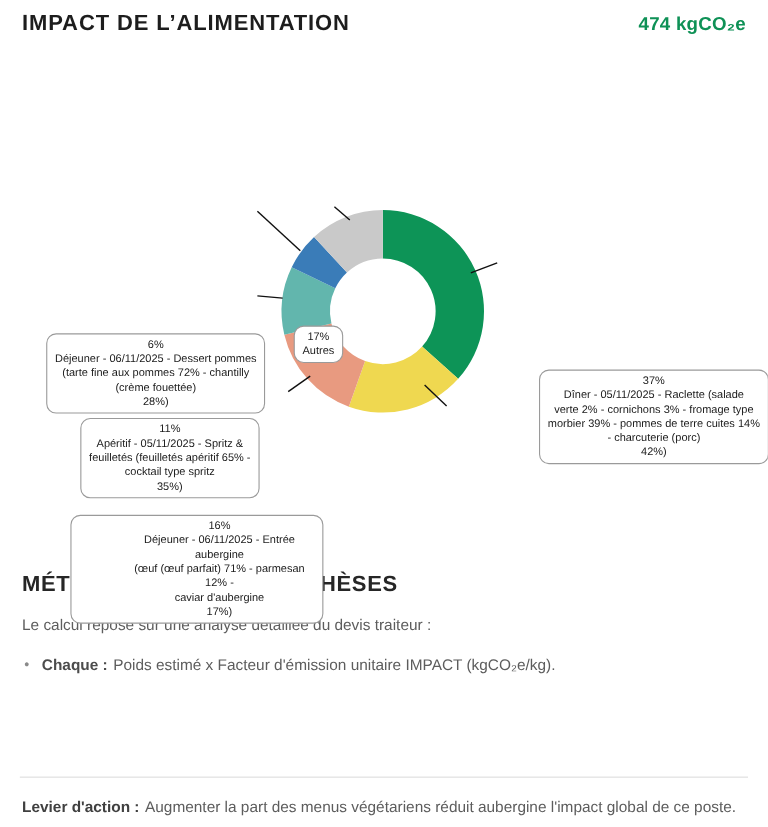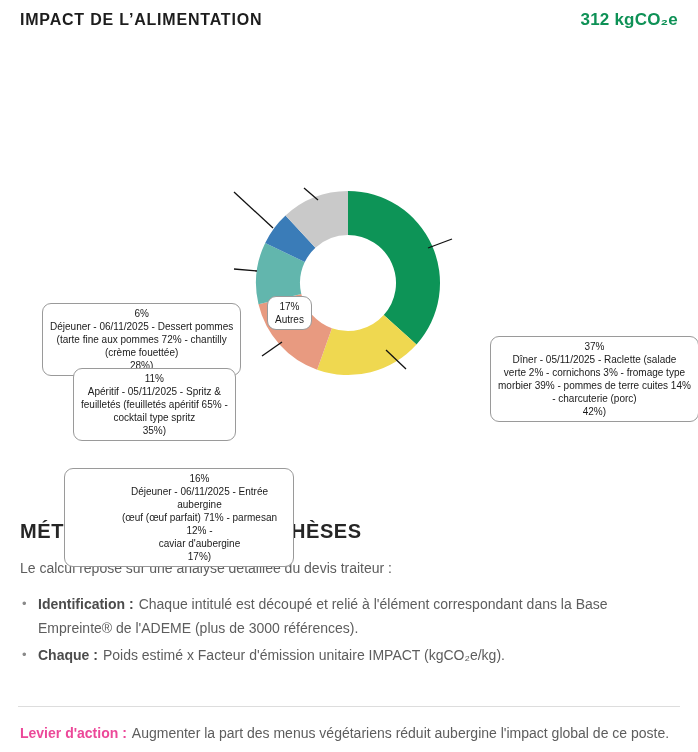"IMPACT DE L’ALIMENTATION" .page-title { font-size: 16px -> 20px }
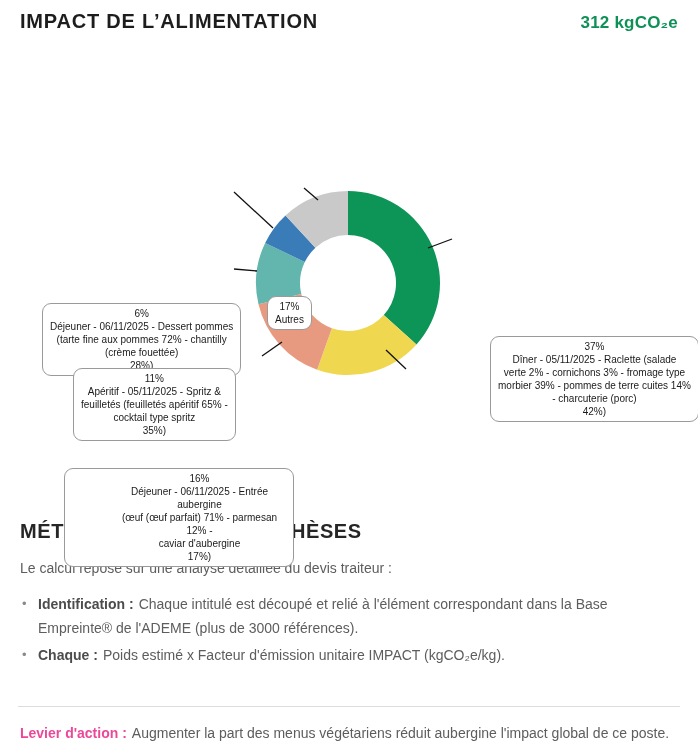"312 kgCO₂e" span.total-value { text: 312 -> 474 }
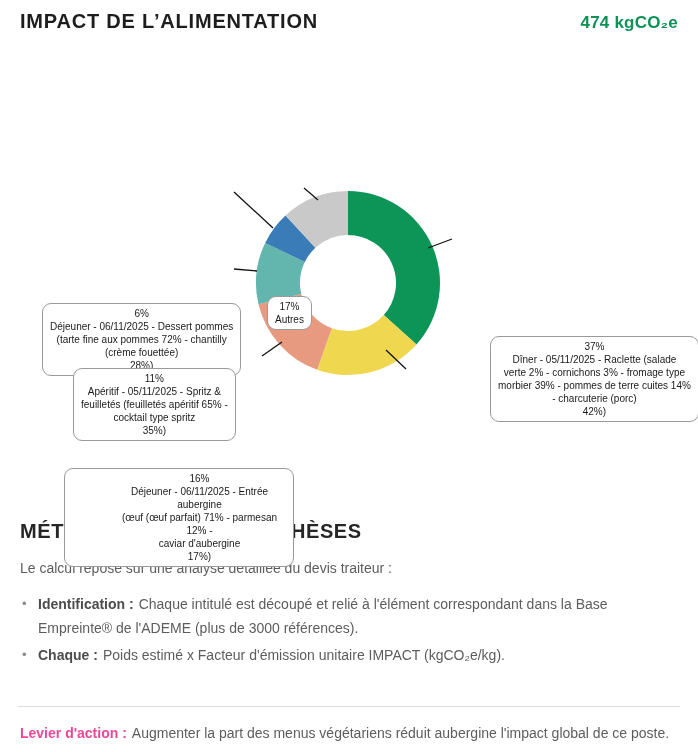"11%" .co-aperitif { top: 228px -> 240px }
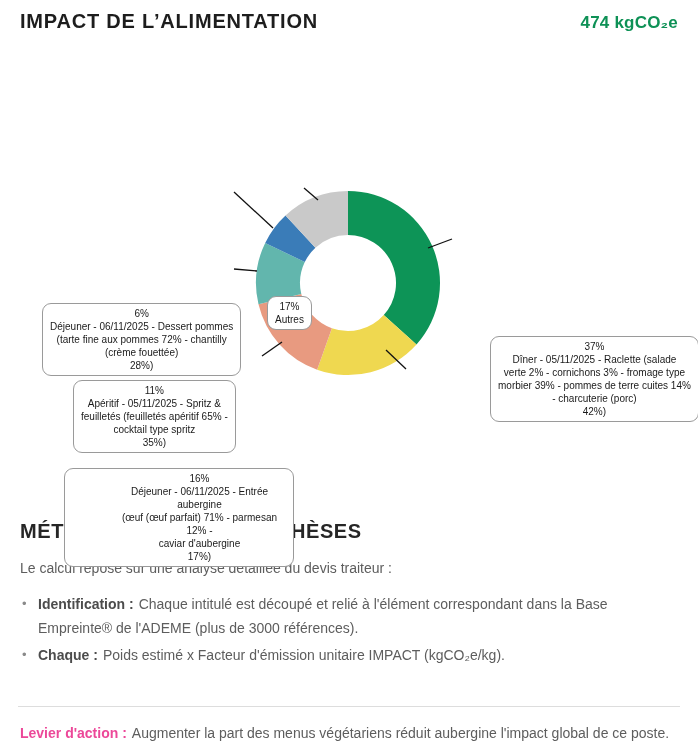"Identification : Chaque intitulé est" li { html: <li> <span>Identification :</span><span>Chaque intitulé est découpé et relié à l'élément correspondant dans la Base Empreinte® de l'ADEME (plus de 3000 références).</span> <span></span> </li> -> none }
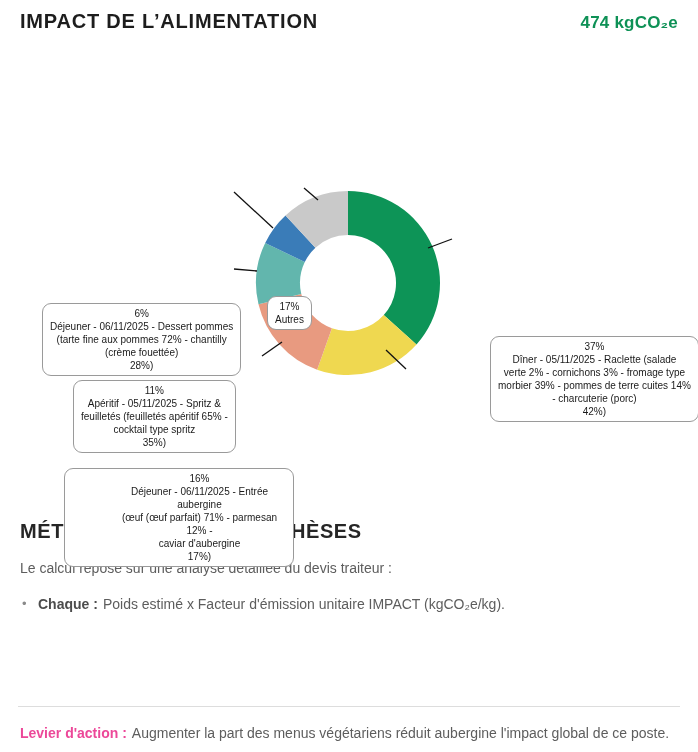"Levier d'action :" .lever-label { color: #ec4899 -> #404040 }
